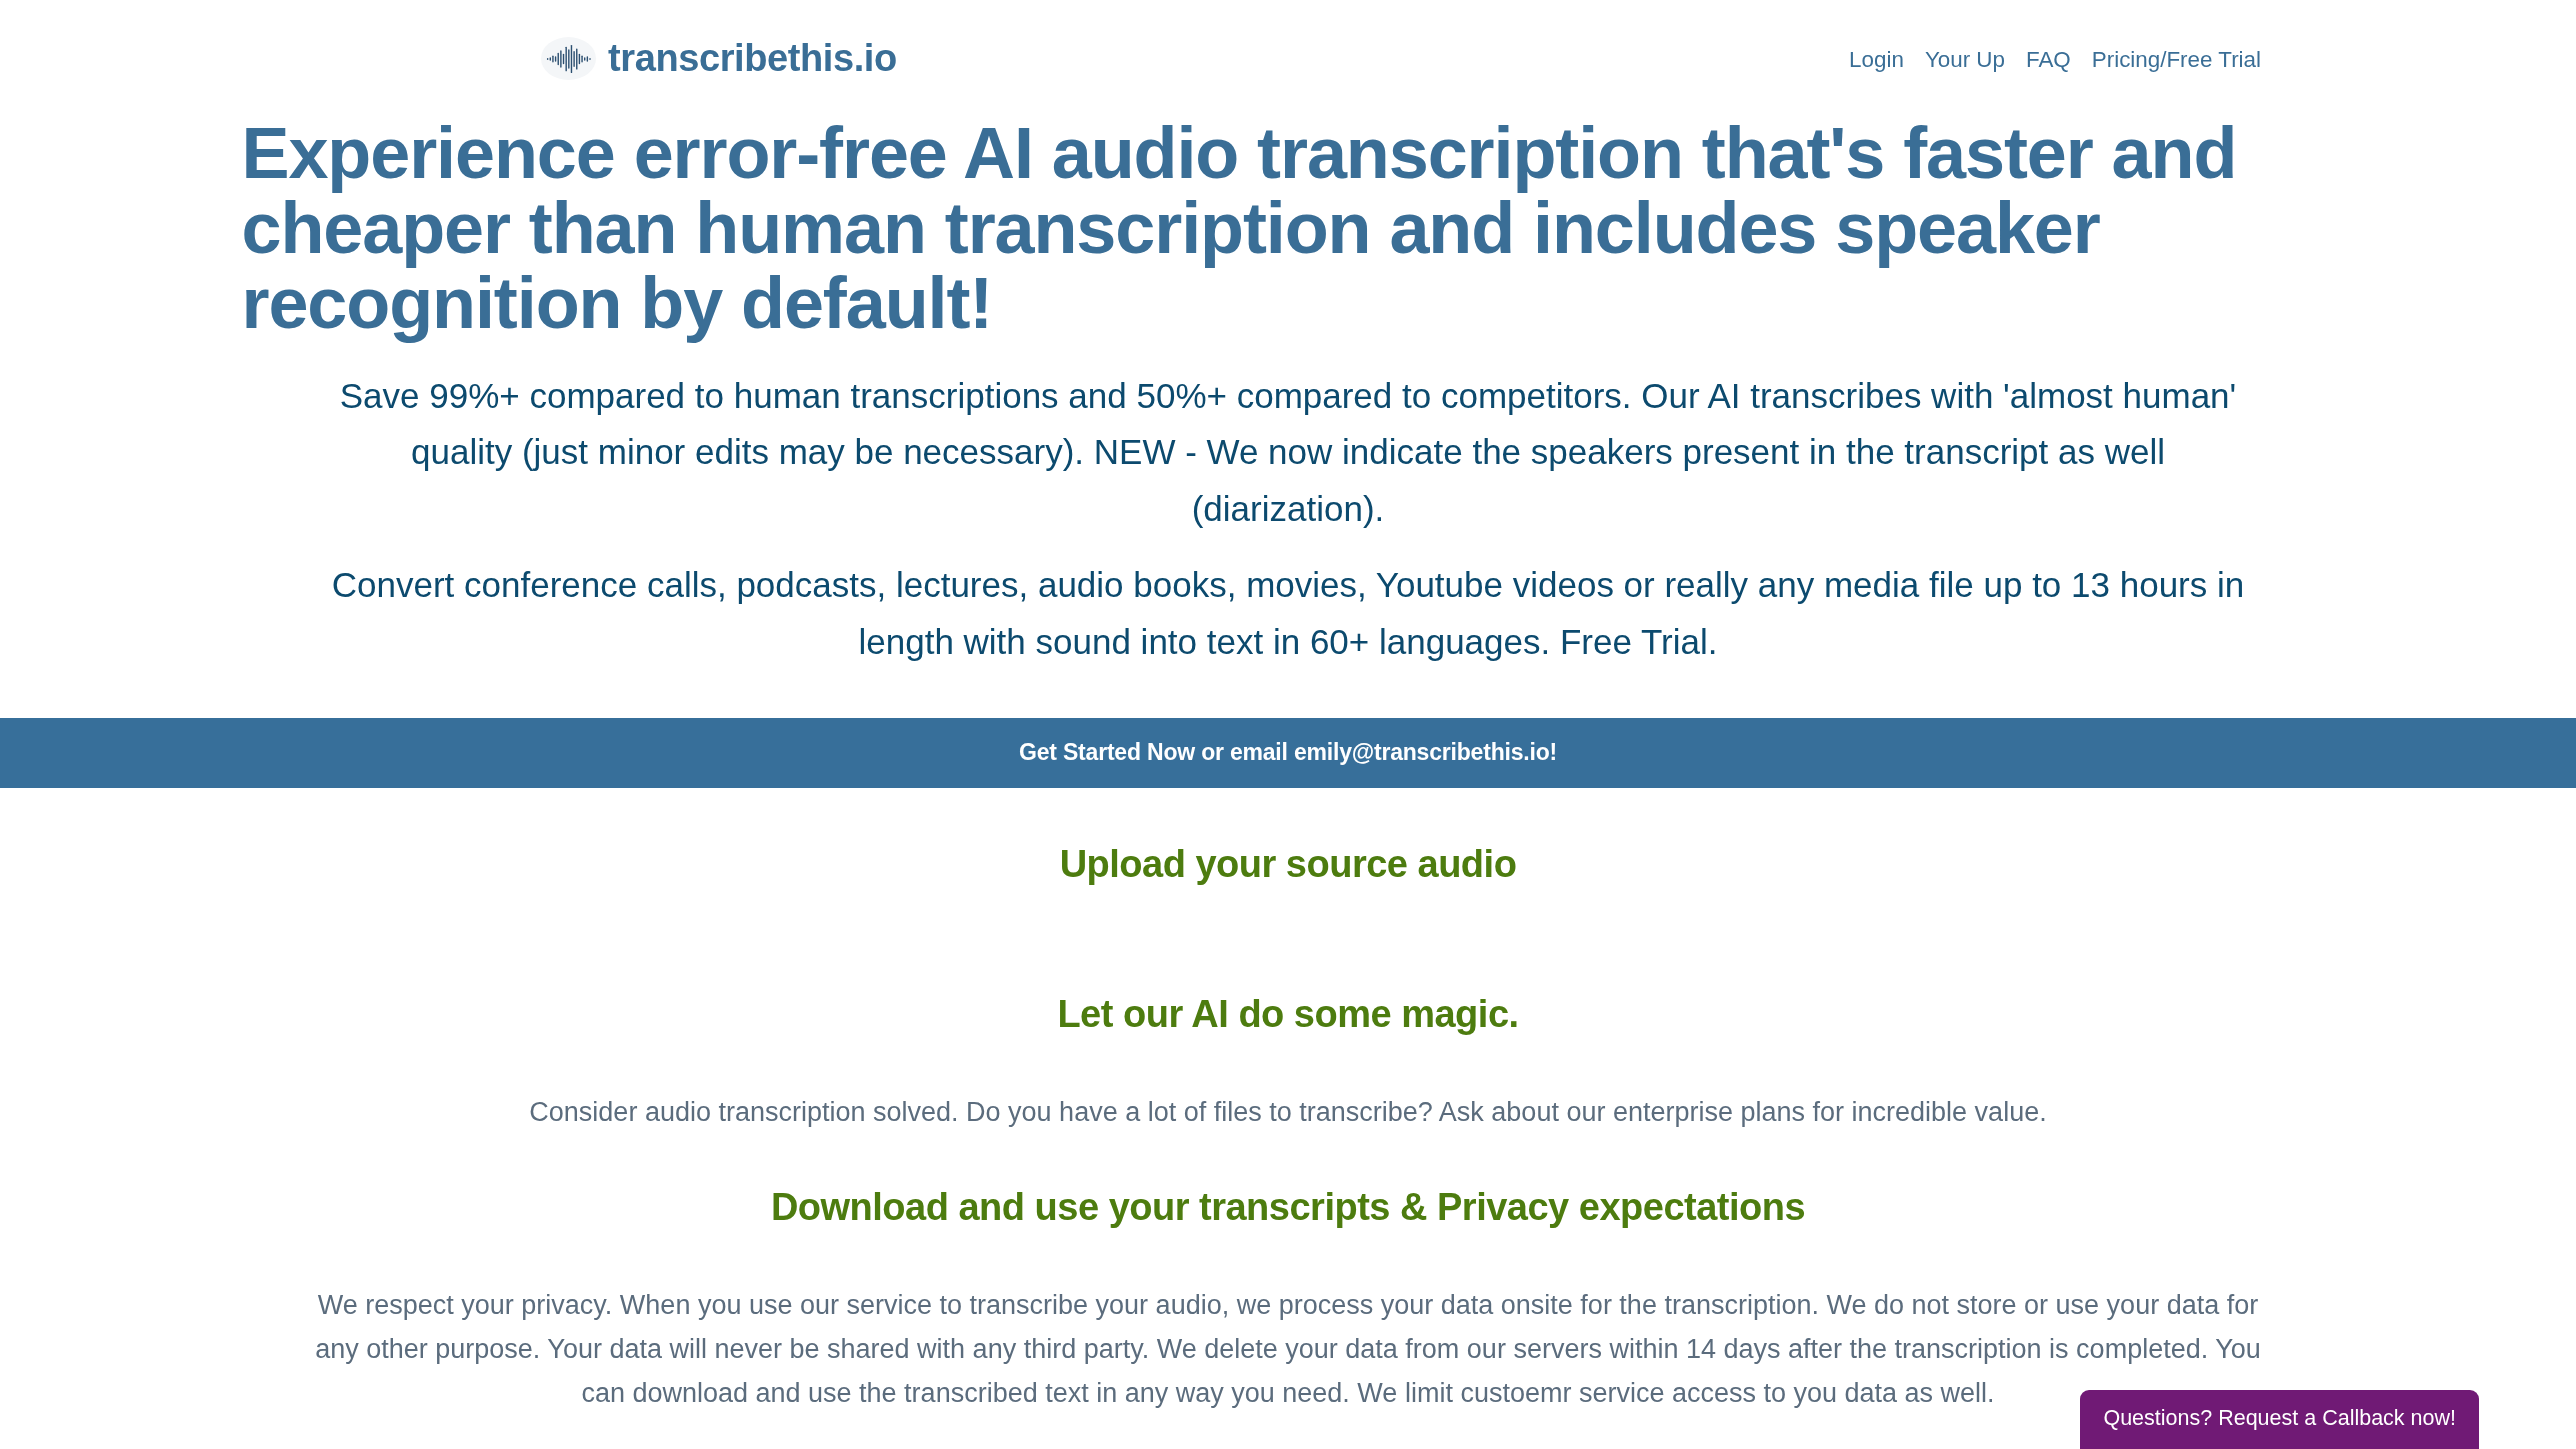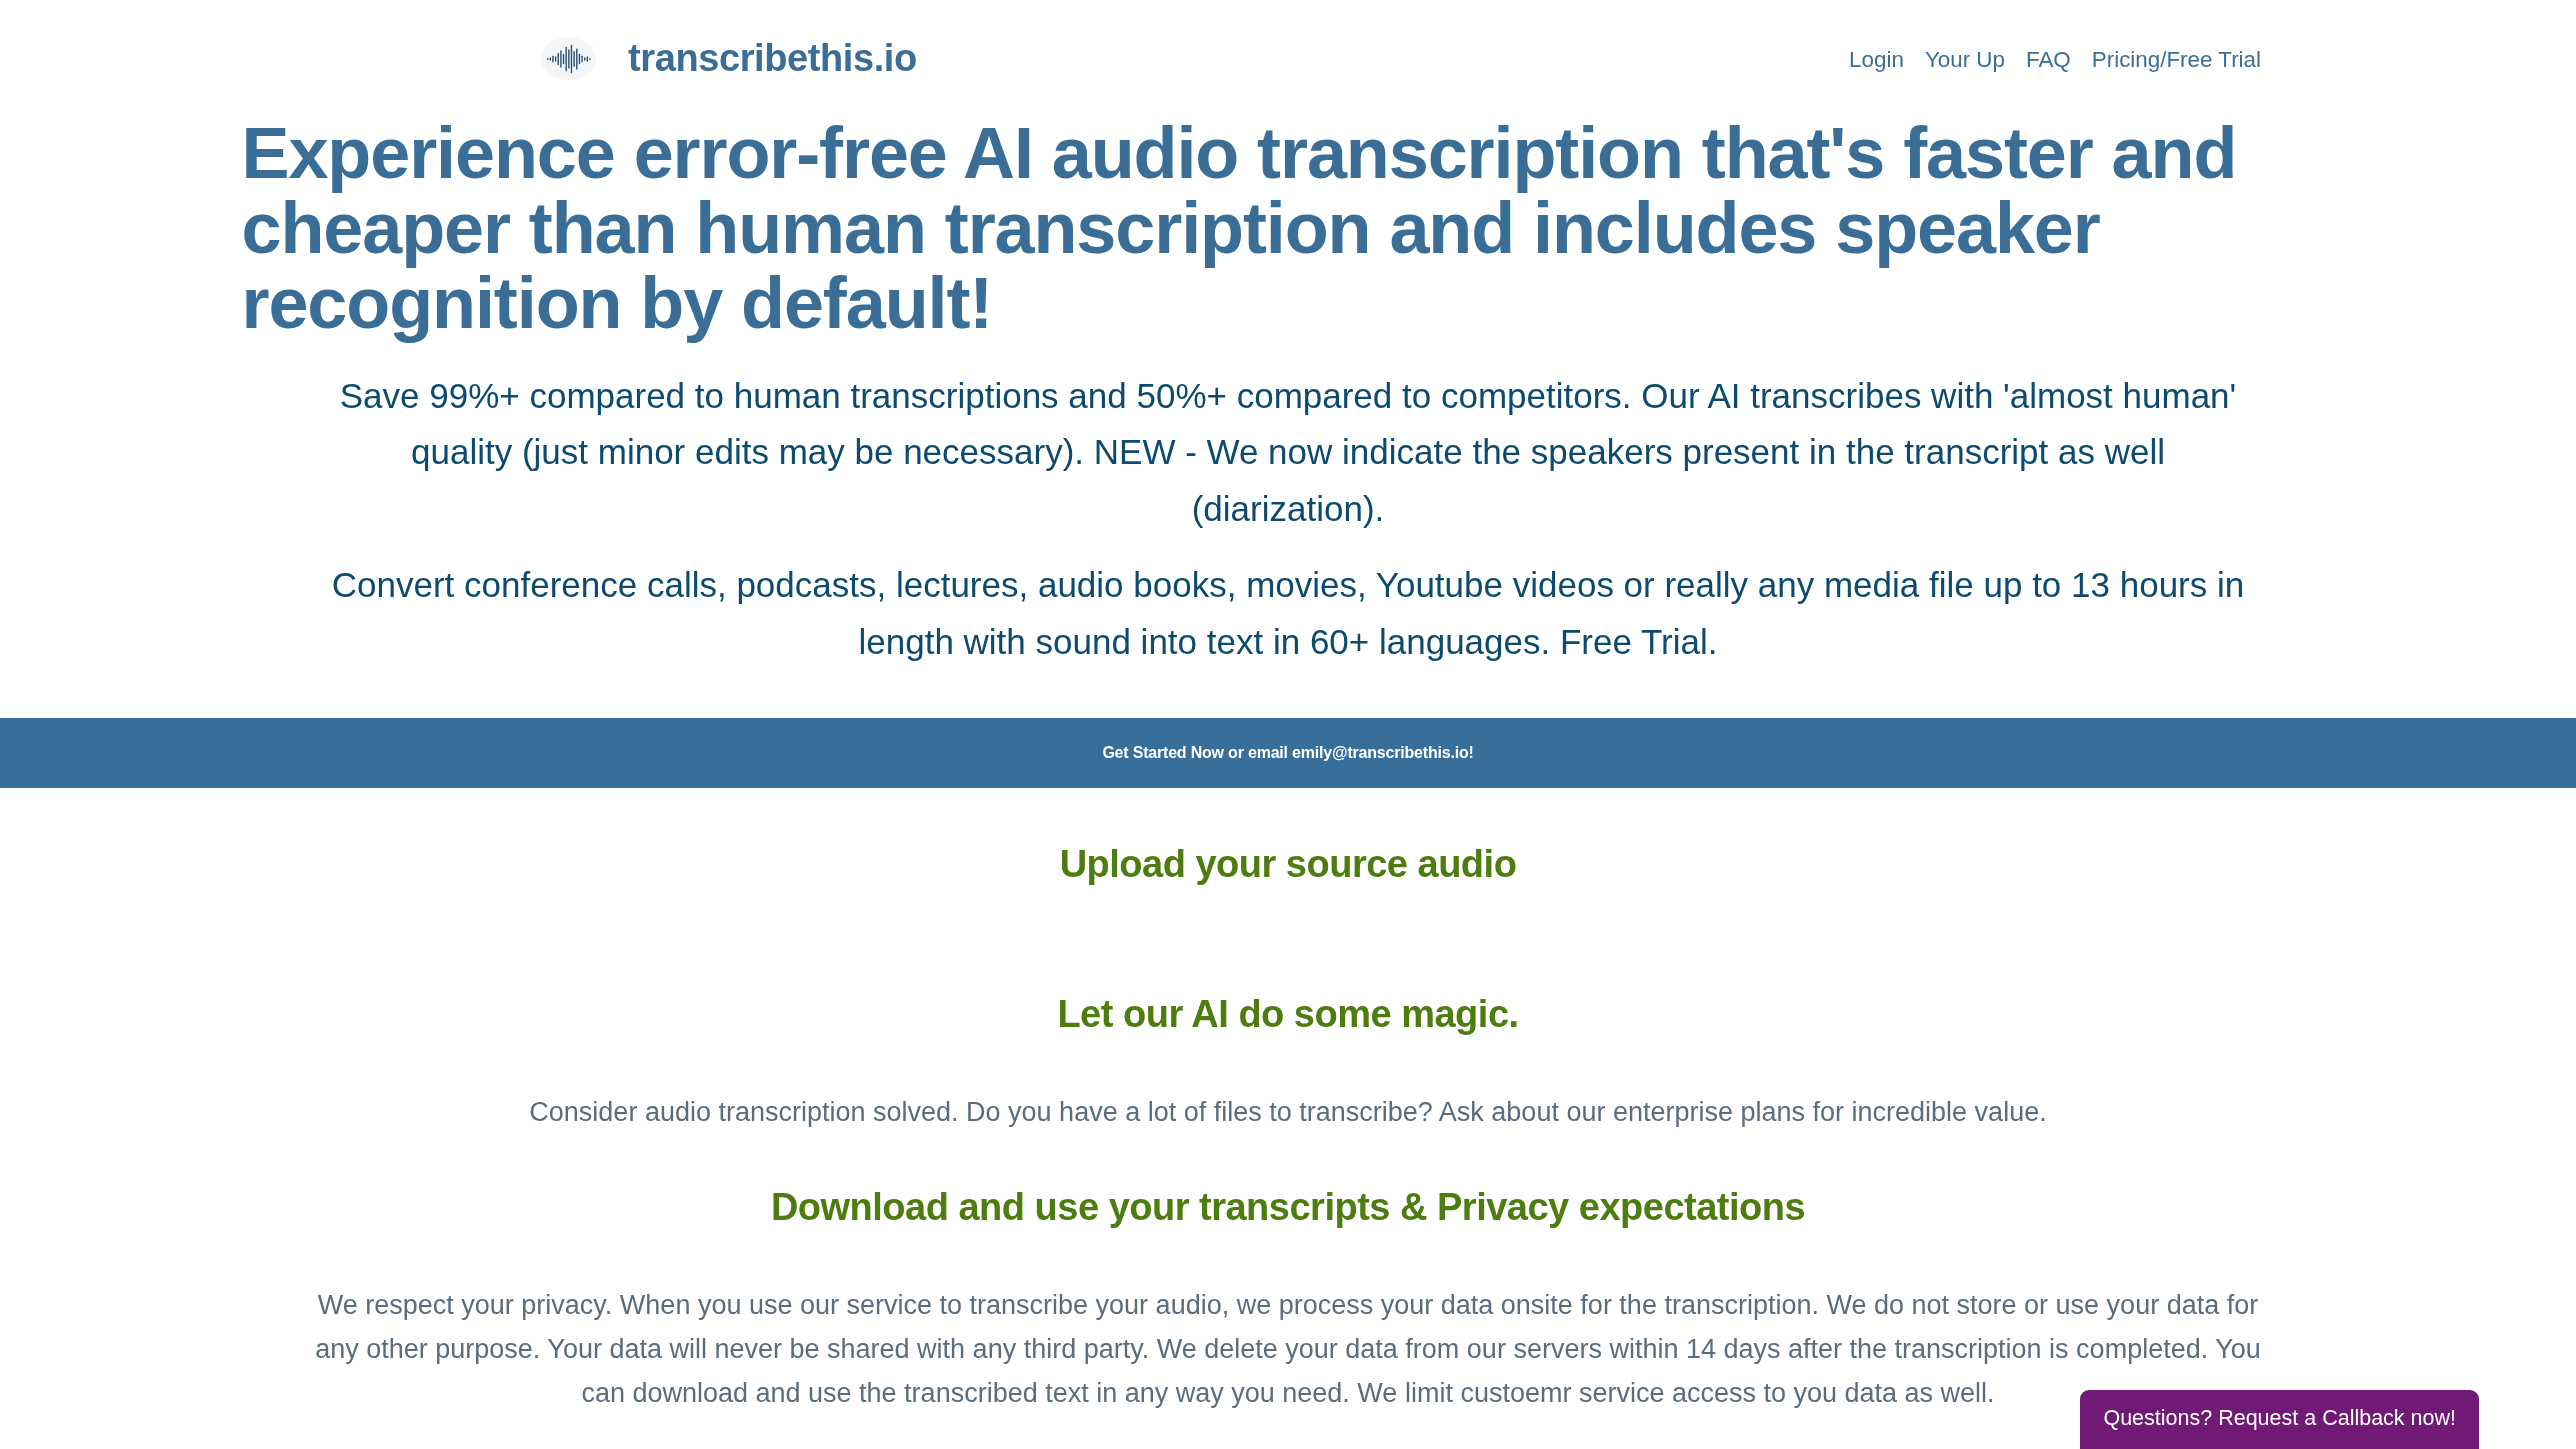"transcribethis.io" .brand { gap: 32px -> 12px }
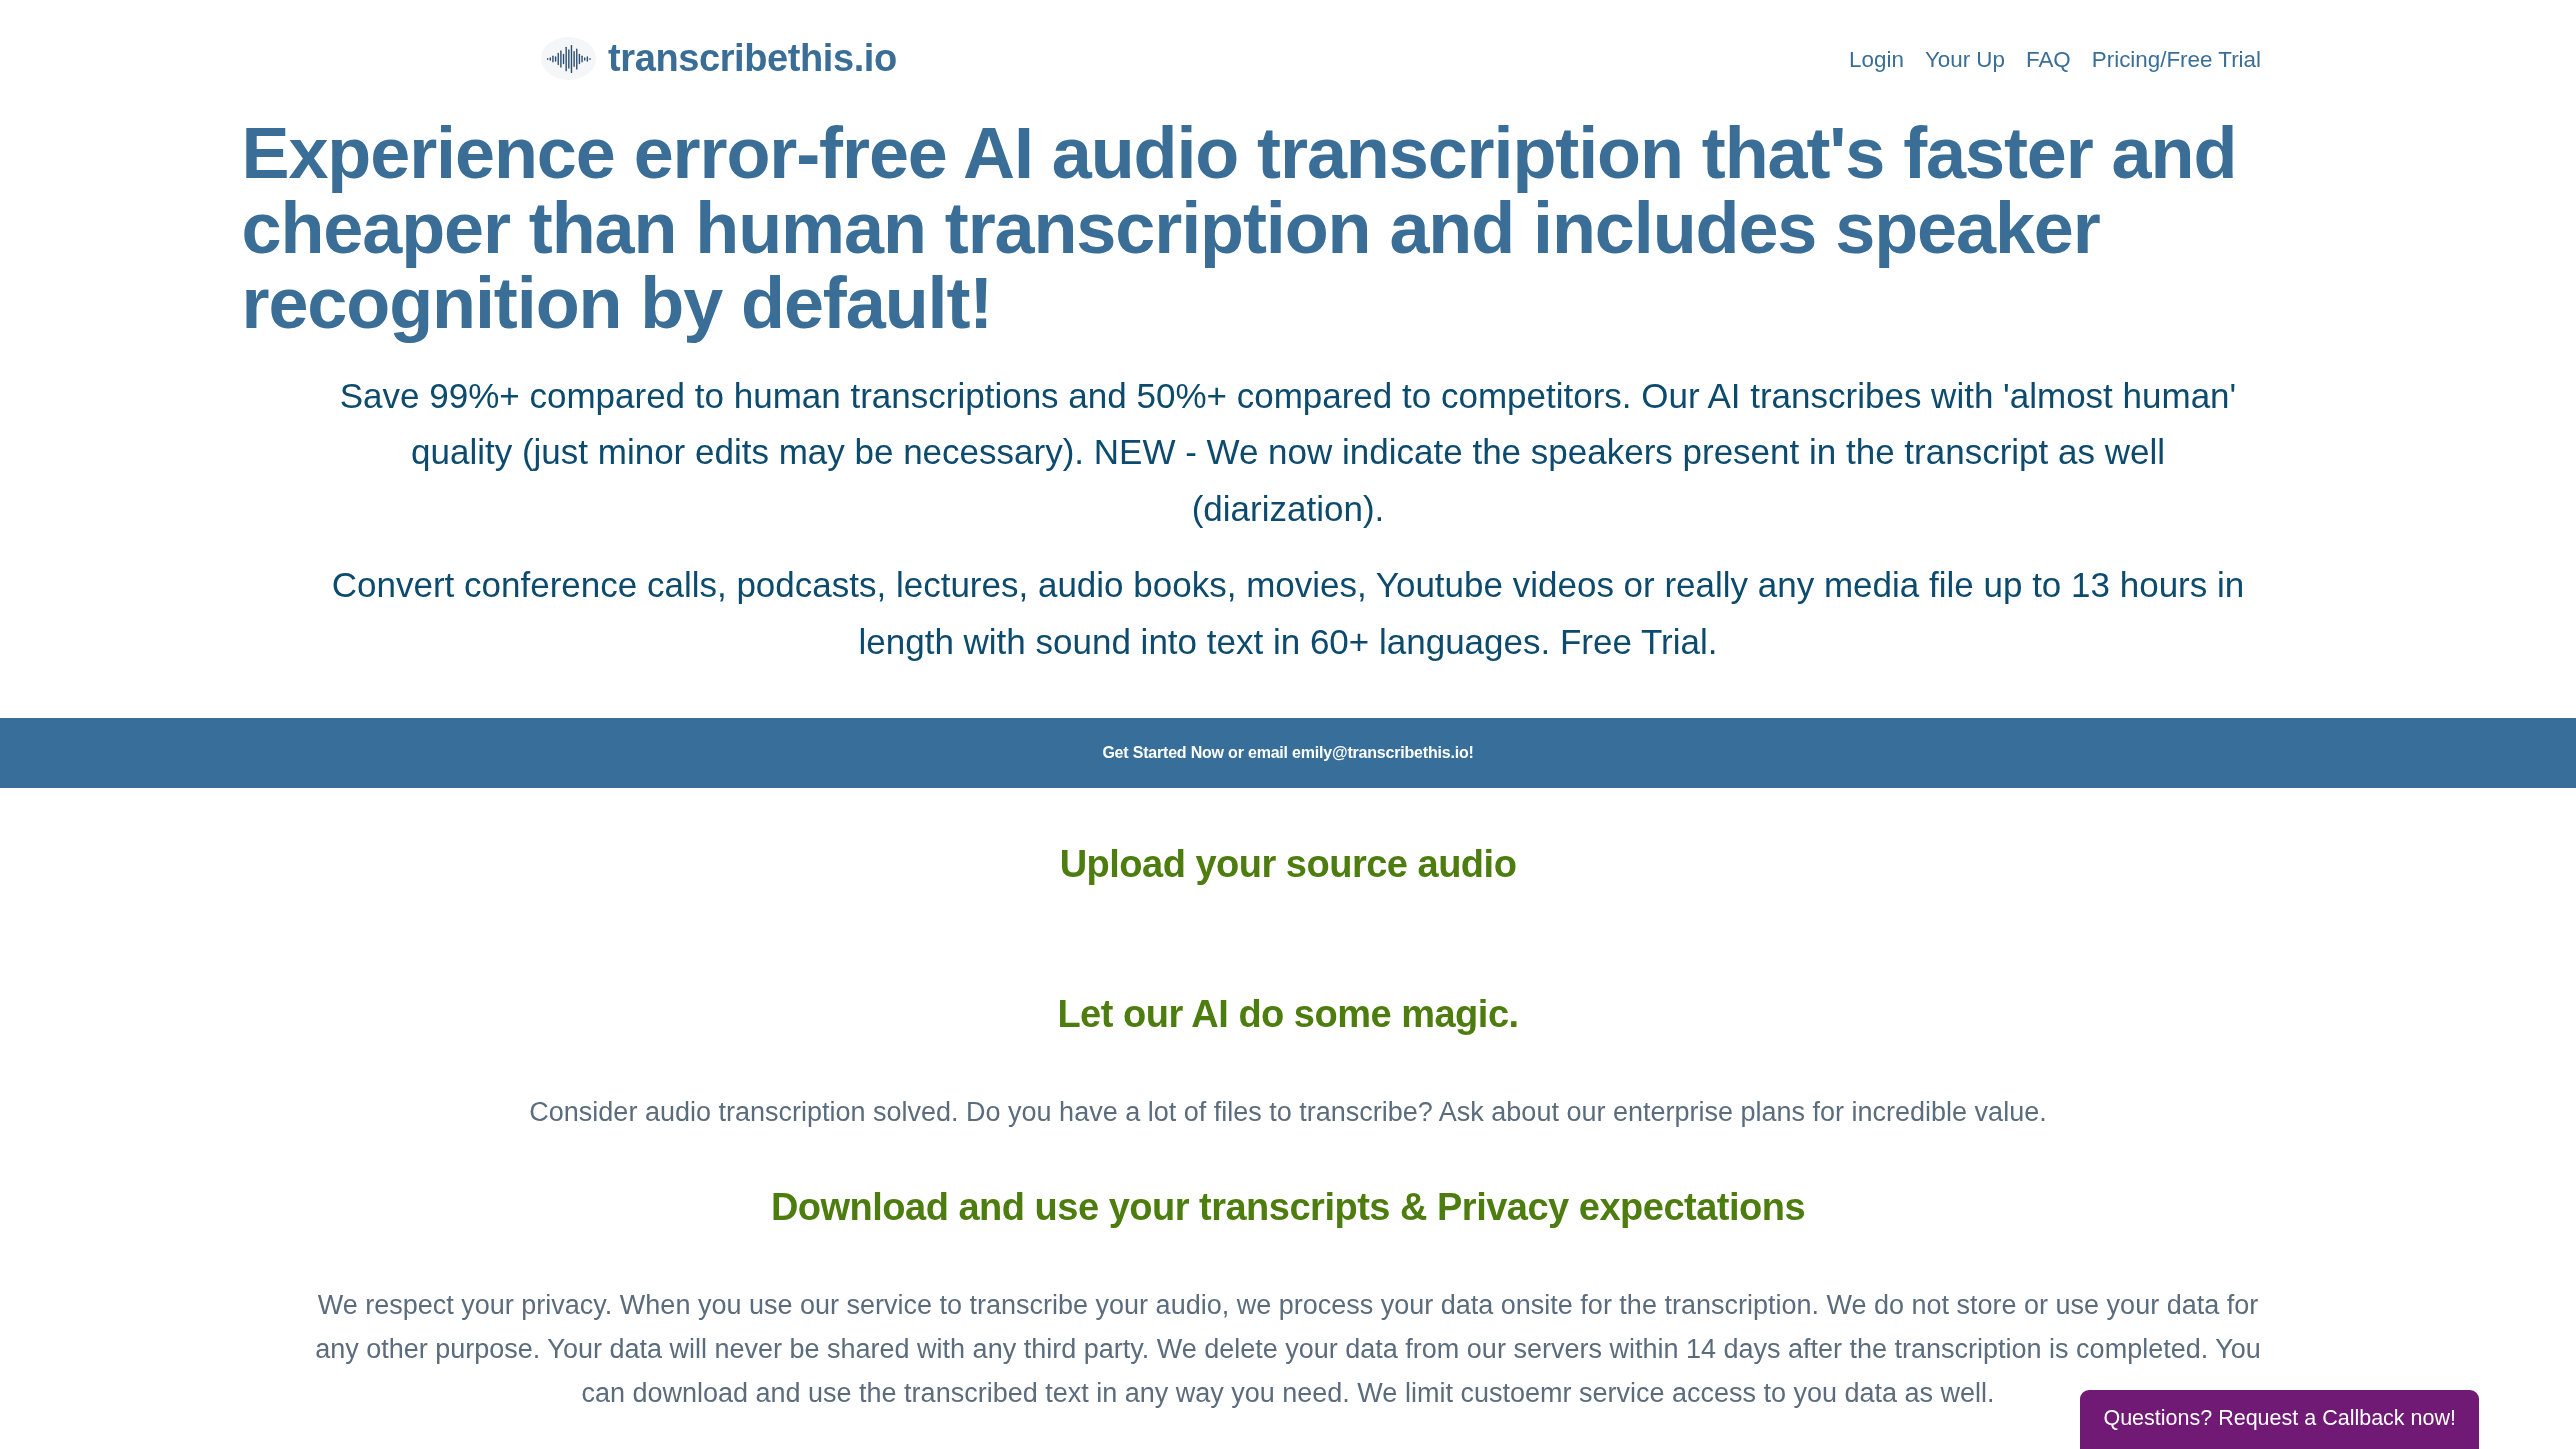"Get Started Now or email" .cta-banner-text { font-size: 16px -> 23px }
